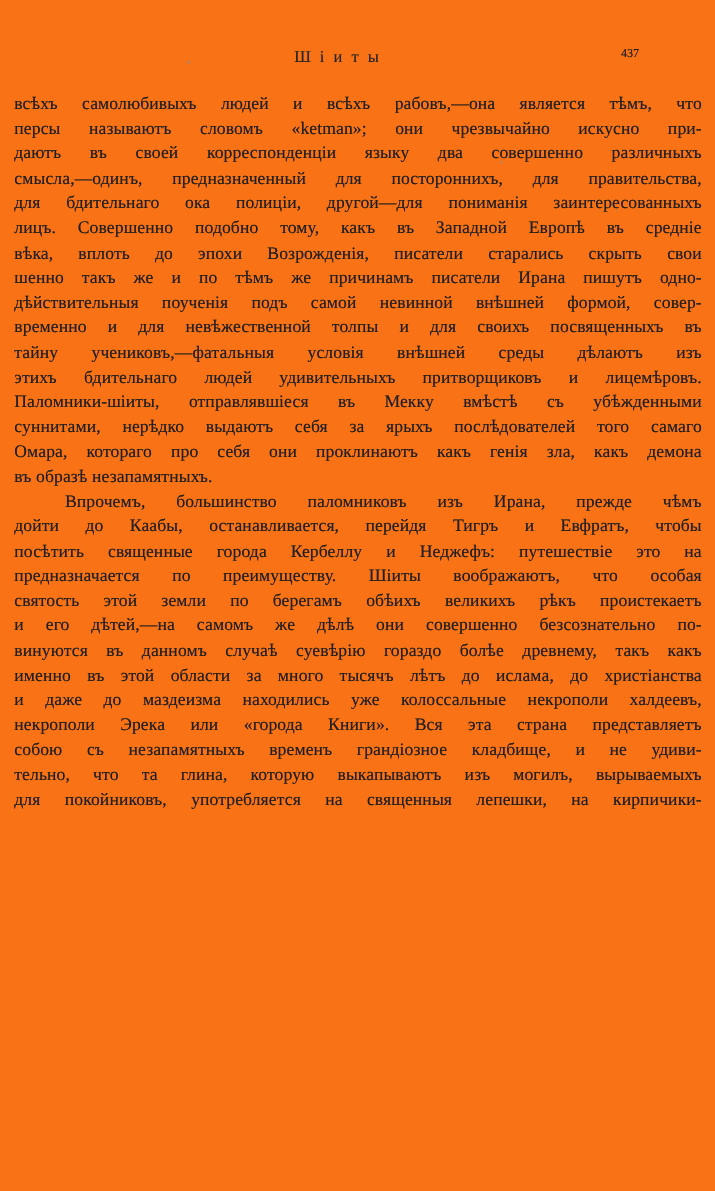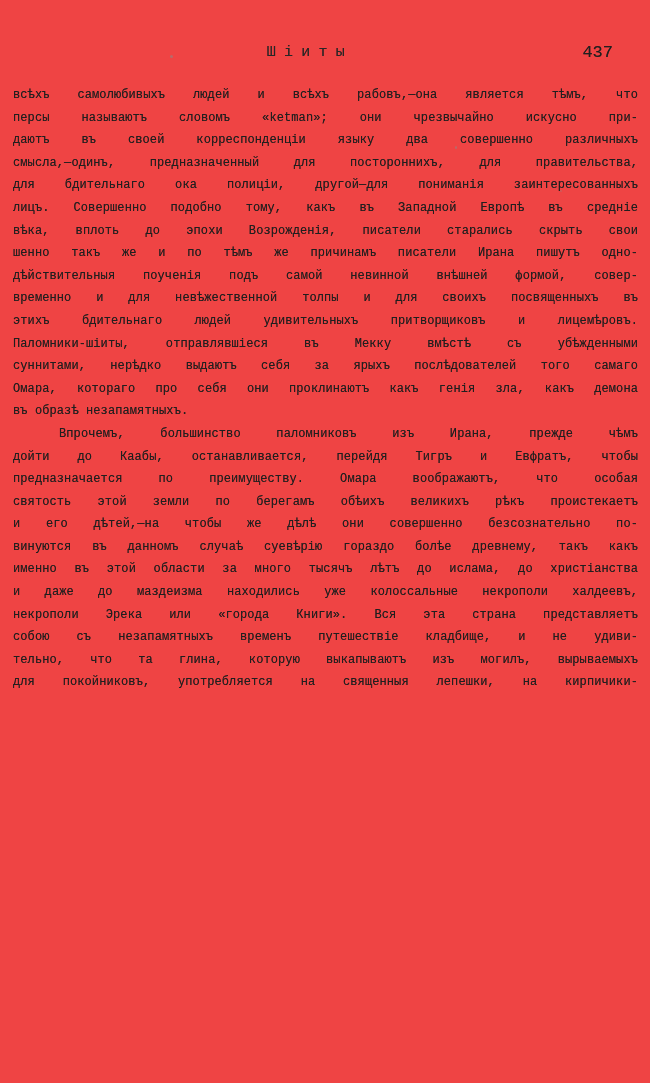"Шіиты" .page { background: #ef4444 -> #f97316; font-family: Liberation Mono, monospace -> Liberation Serif, serif }
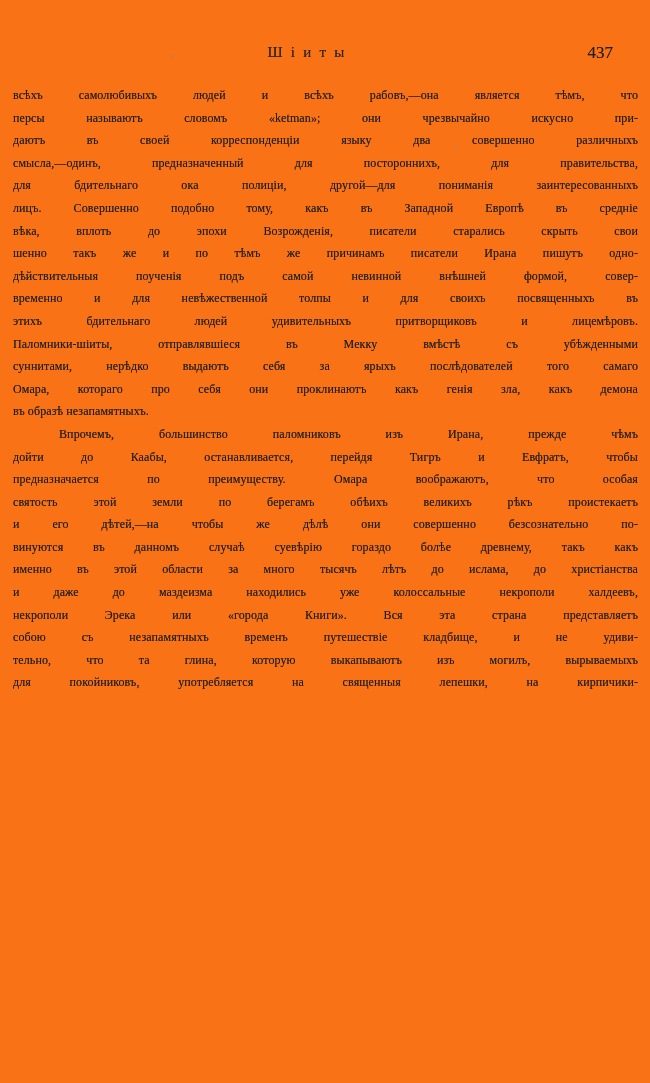"437" .page-number { font-size: 17px -> 11px; right: 24px -> 56px }
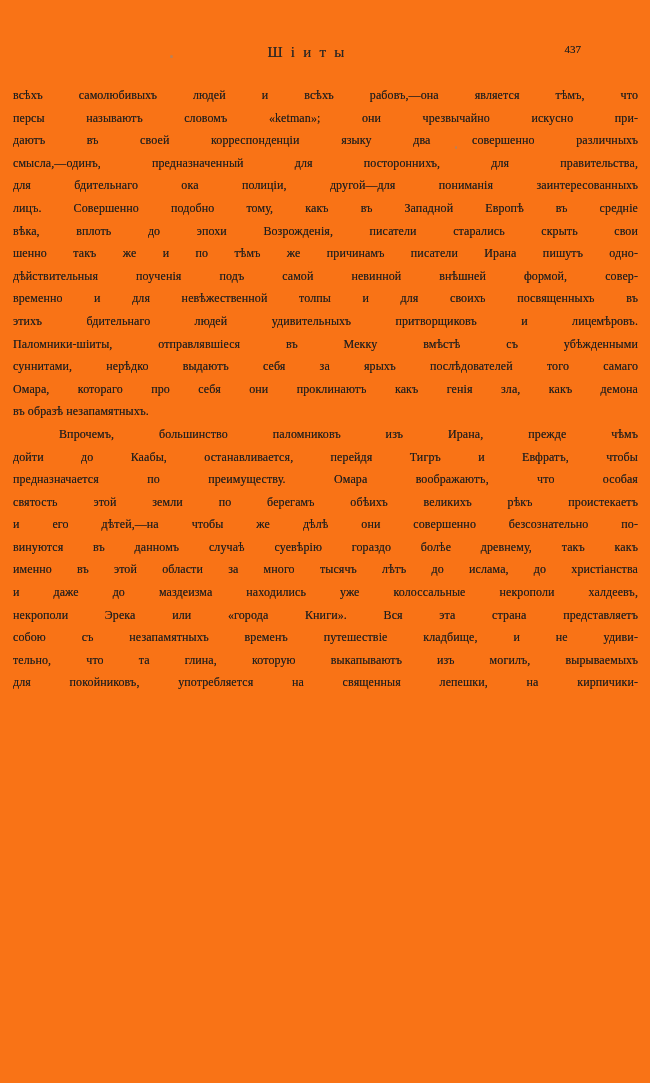"всѣхъ самолюбивыхъ людей и всѣхъ" .line { font-size: 12px -> 16px }
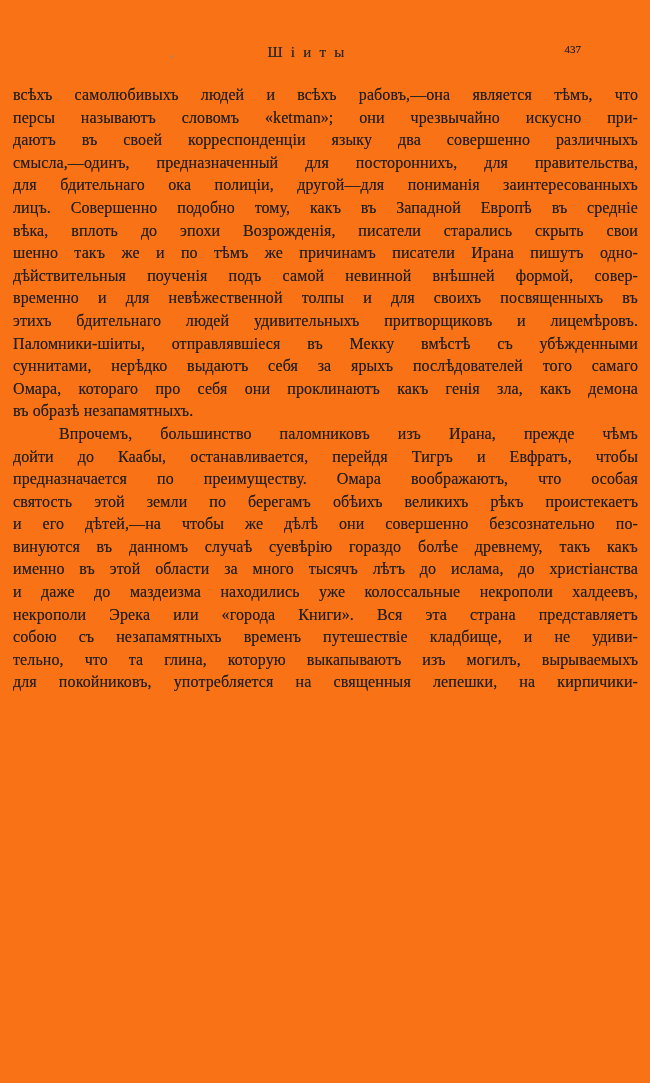"тайну учениковъ,—фатальныя условія" div.line { html: none -> <div>тайну учениковъ,—фатальныя условія внѣшней среды дѣлаютъ изъ</div> }
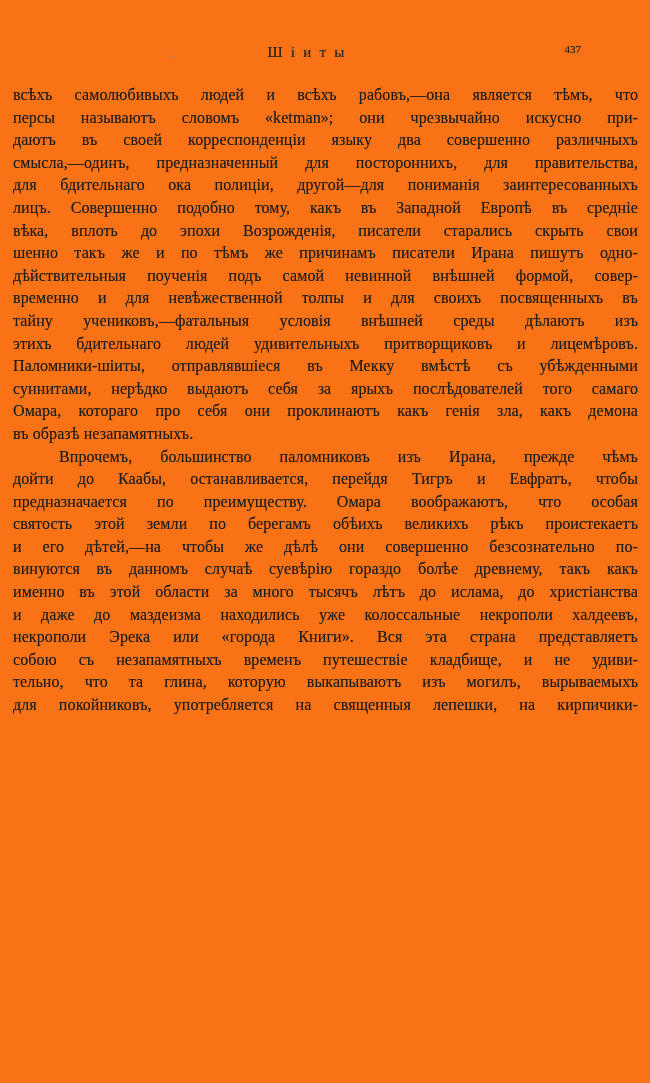"посѣтить священные города Кербеллу и" div.line { html: none -> <div>посѣтить священные города Кербеллу и Неджефъ: путешествіе это на</div> }
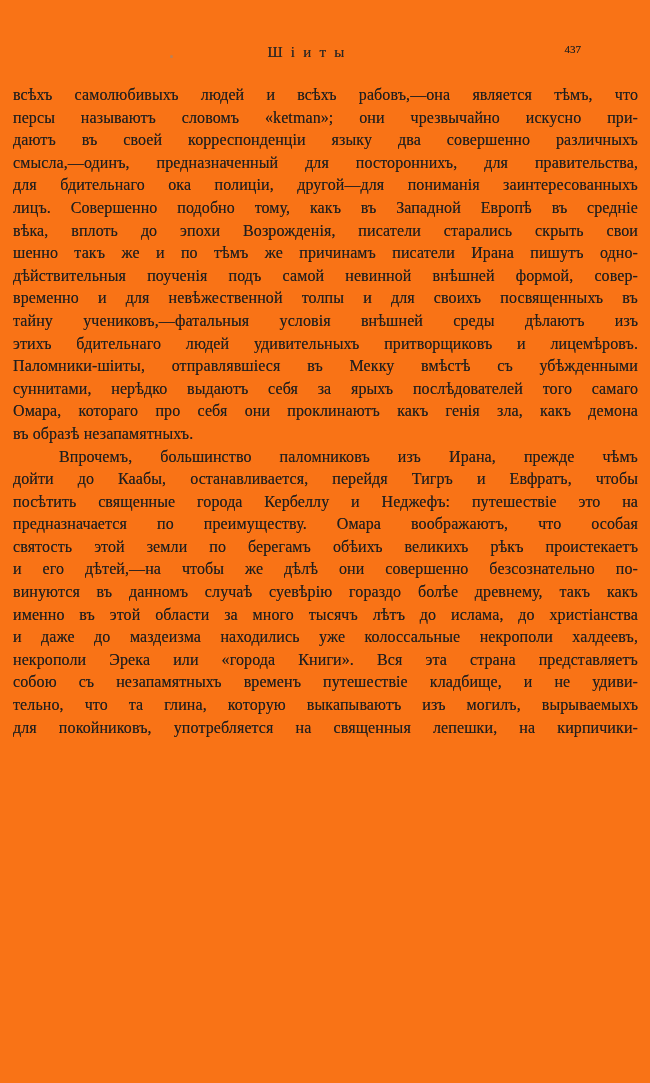"предназначается по преимуществу. Омара" div.line { text: Омара -> Шіиты }
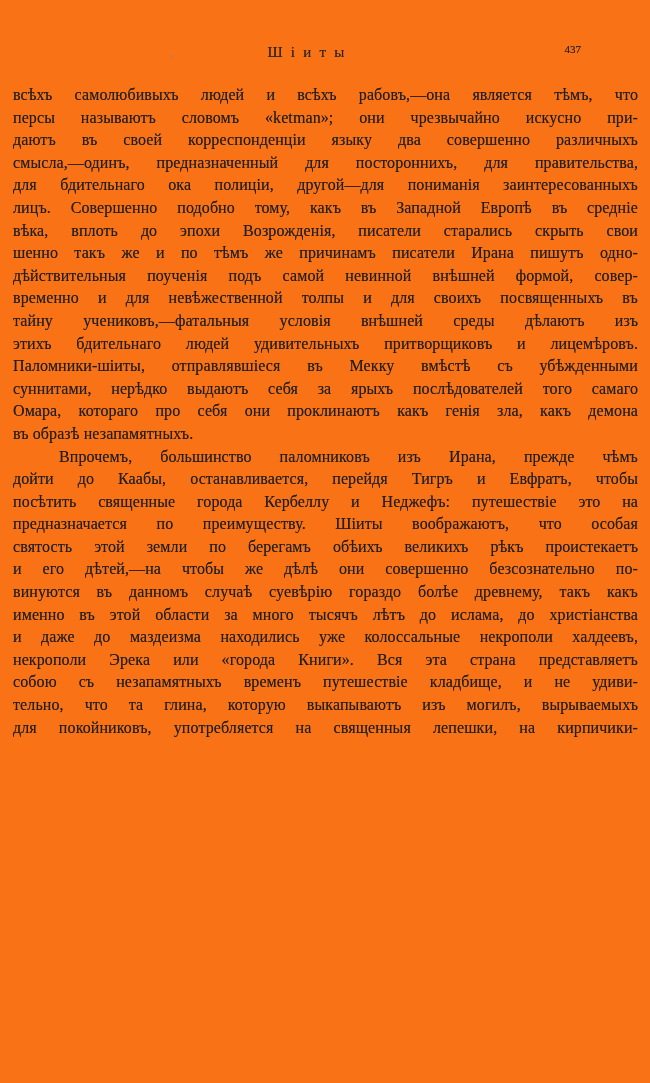"и его дѣтей,—на чтобы же" div.line { text: чтобы -> самомъ }
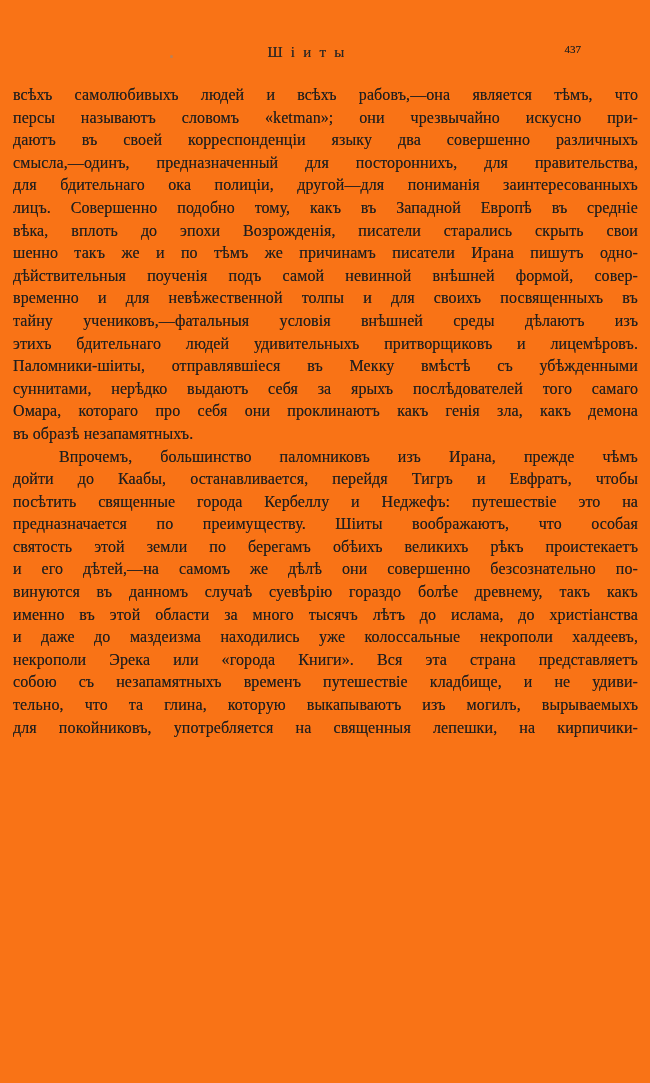"собою съ незапамятныхъ временъ" div.line { text: путешествіе -> грандіозное }
